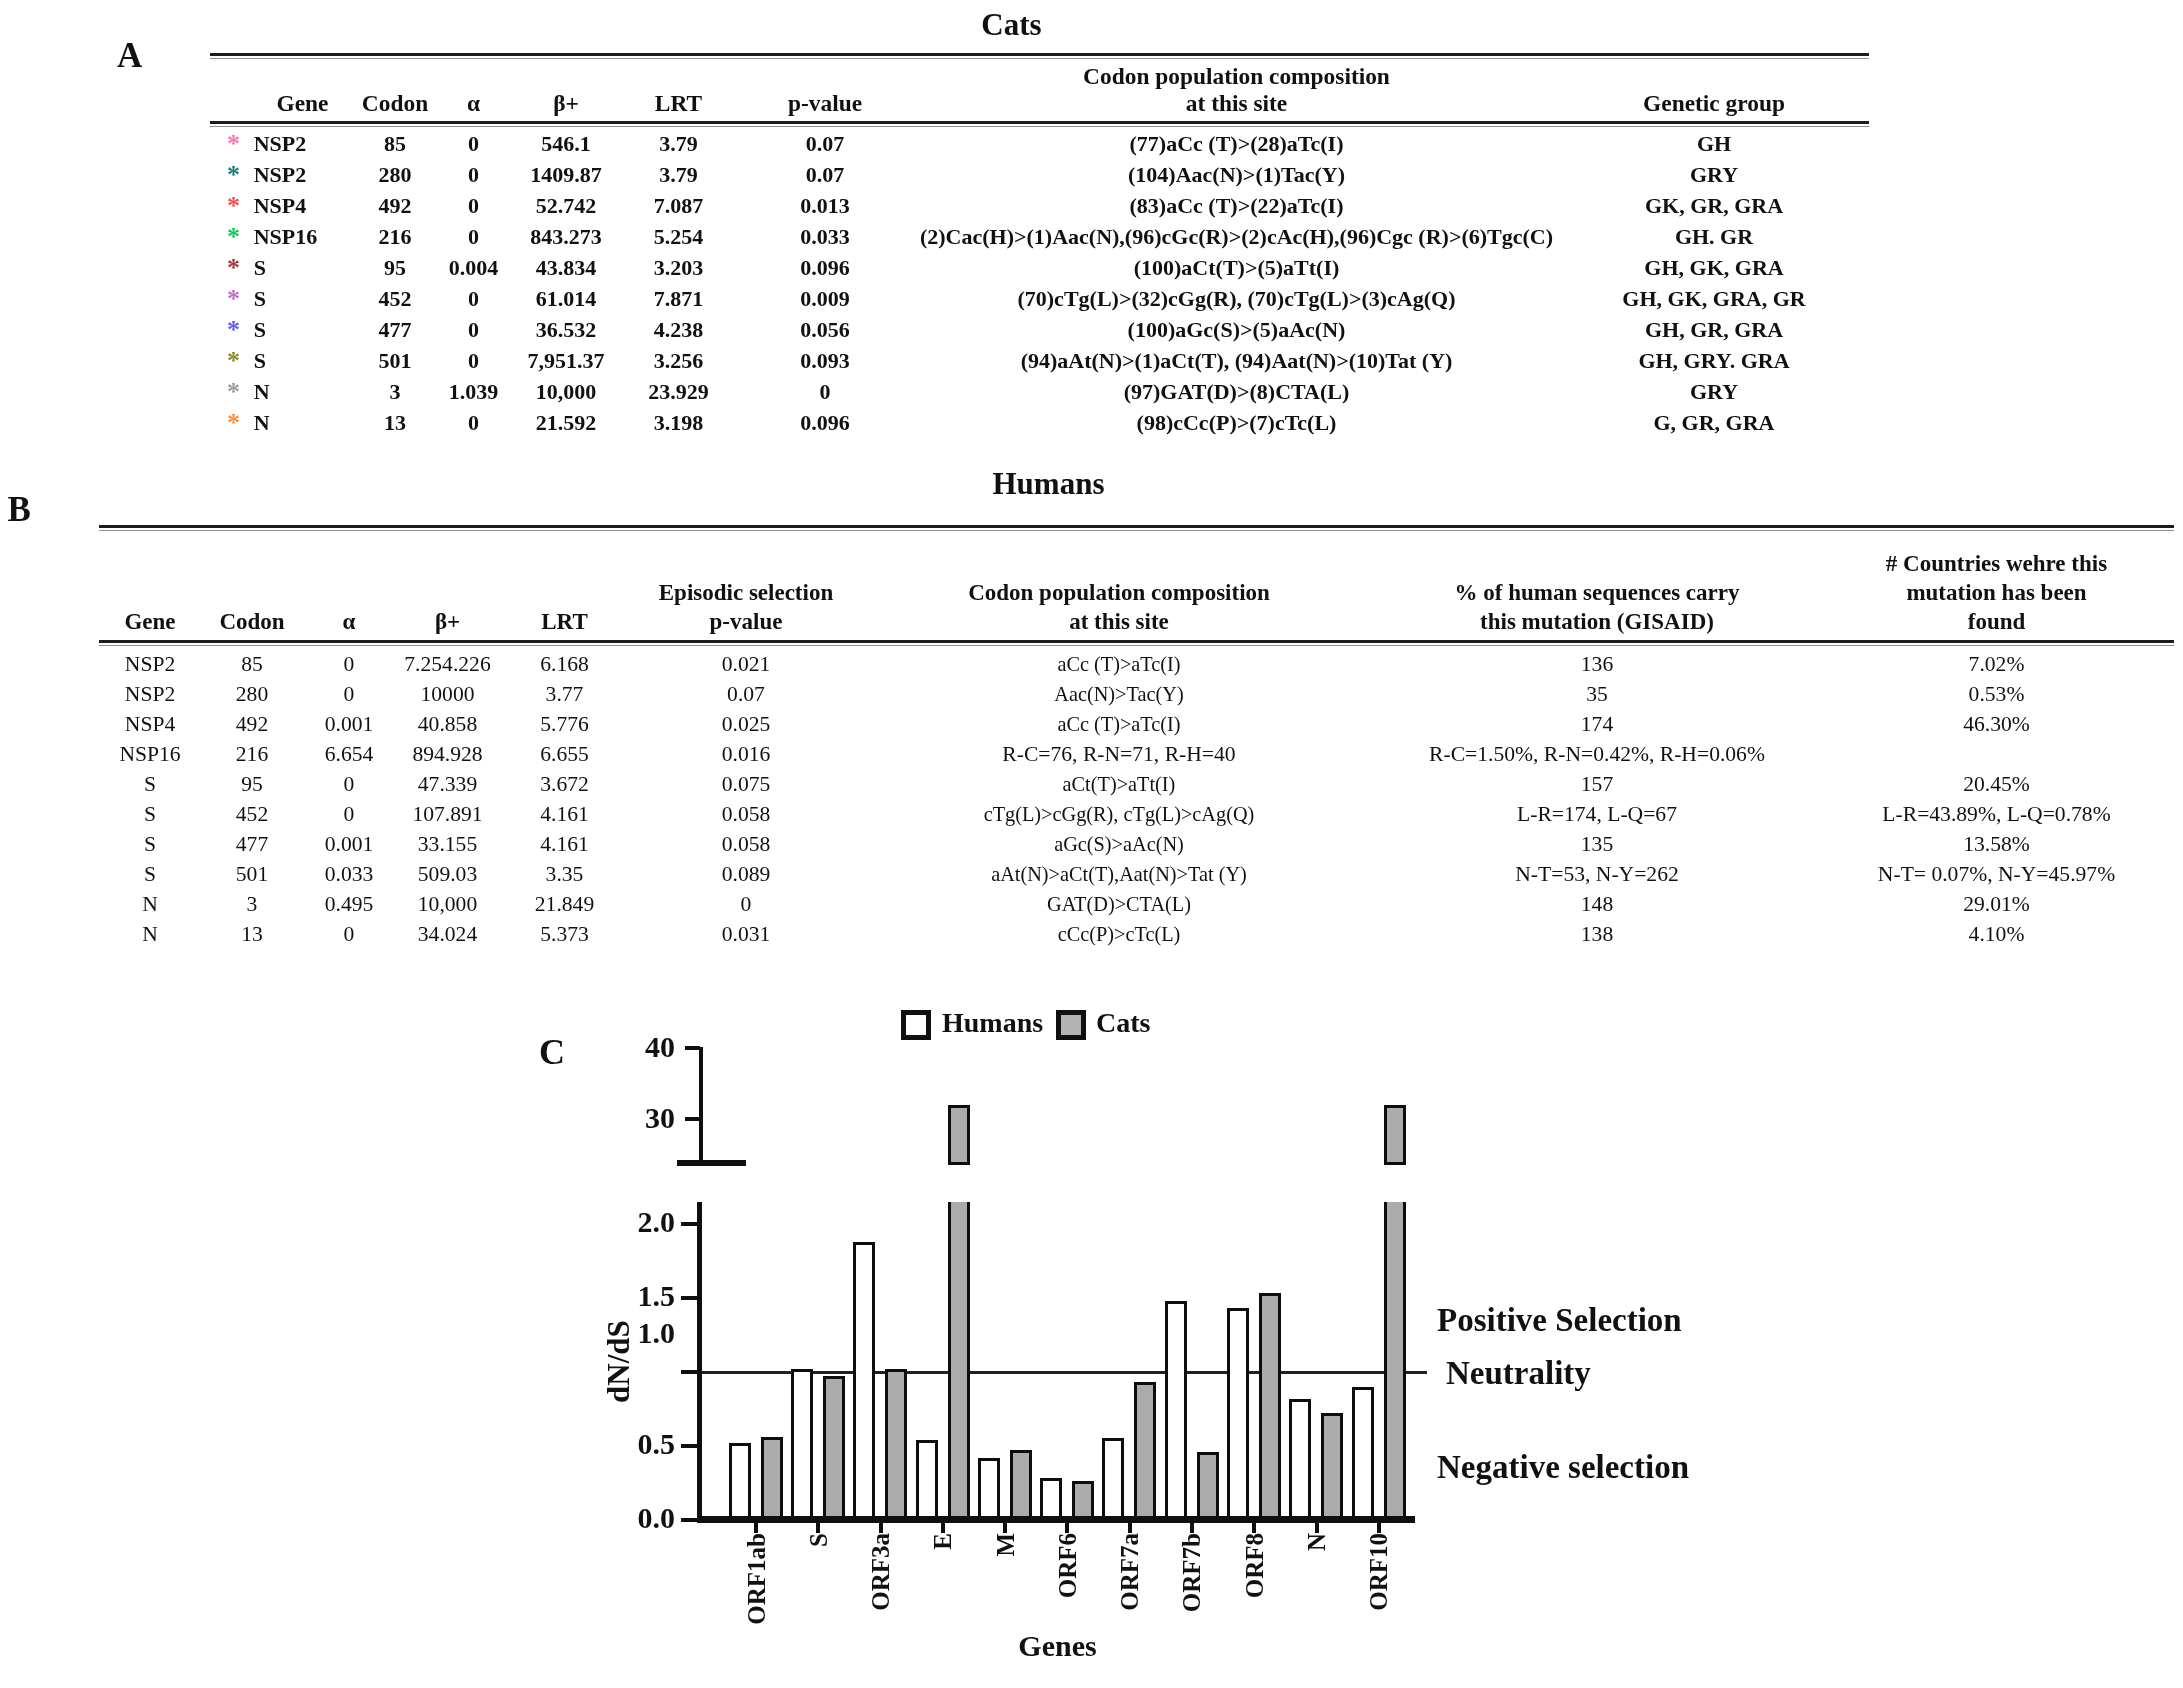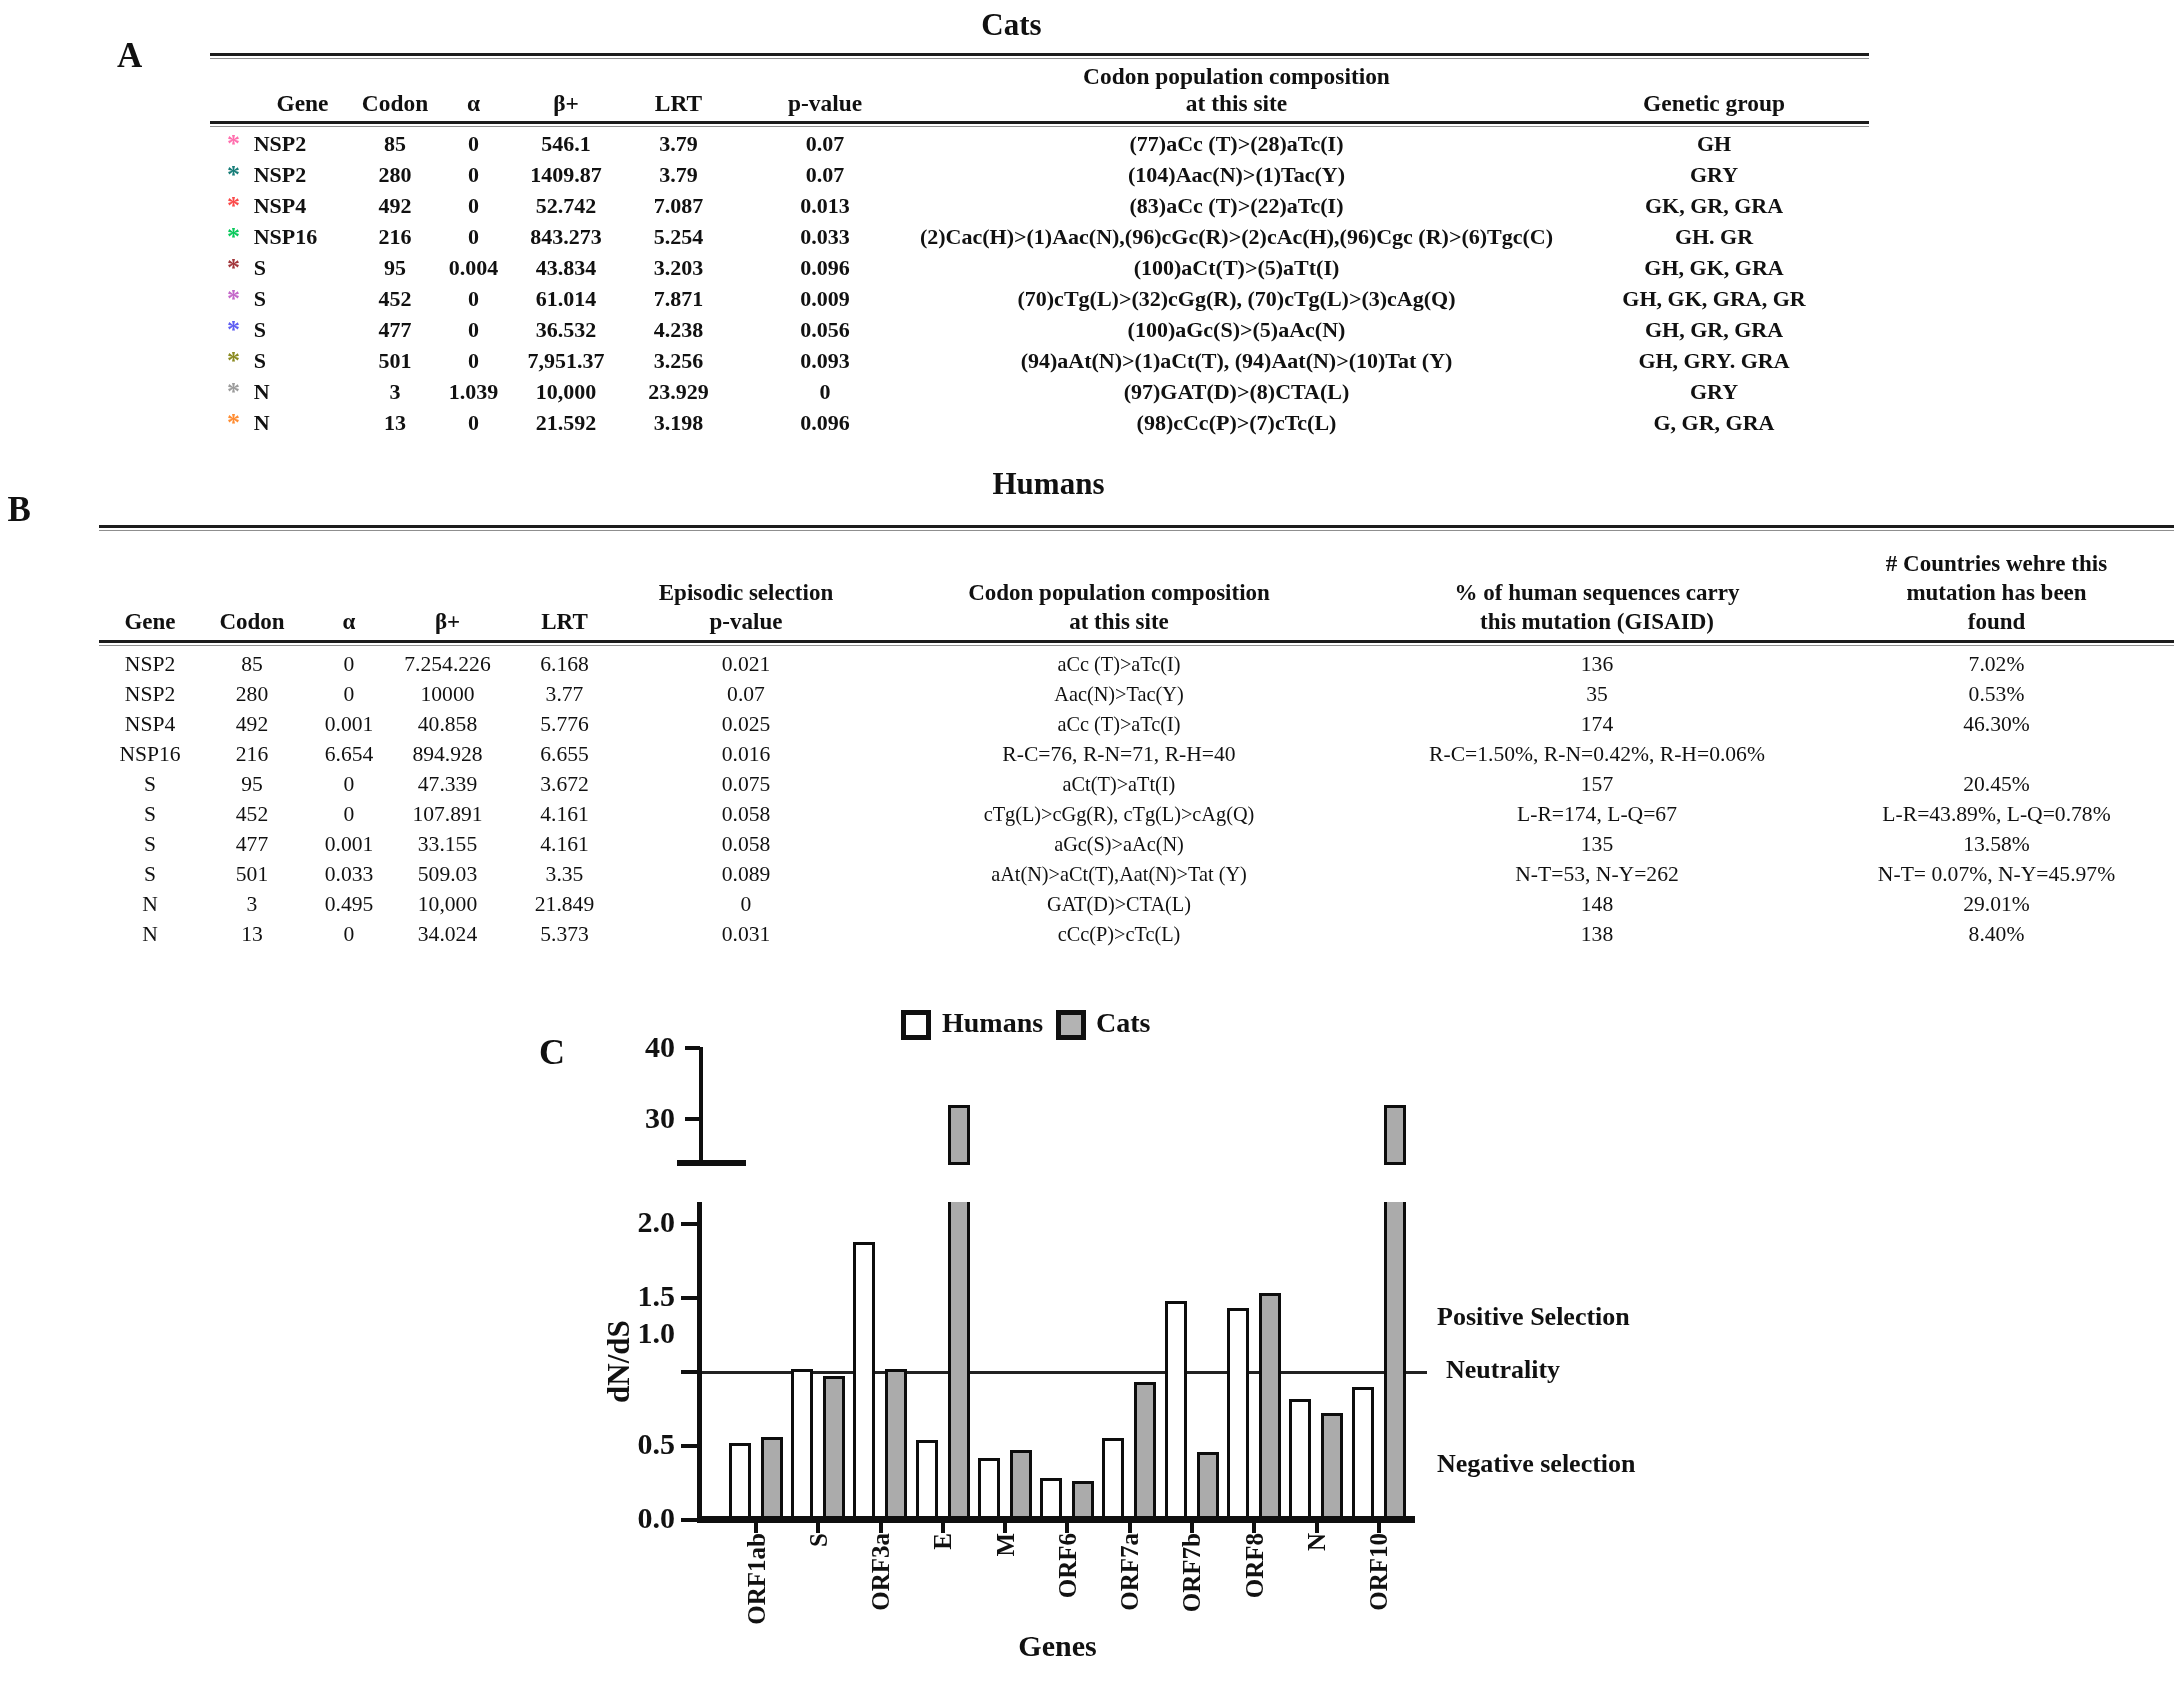"8.40%" div { text: 8.40% -> 4.10% }
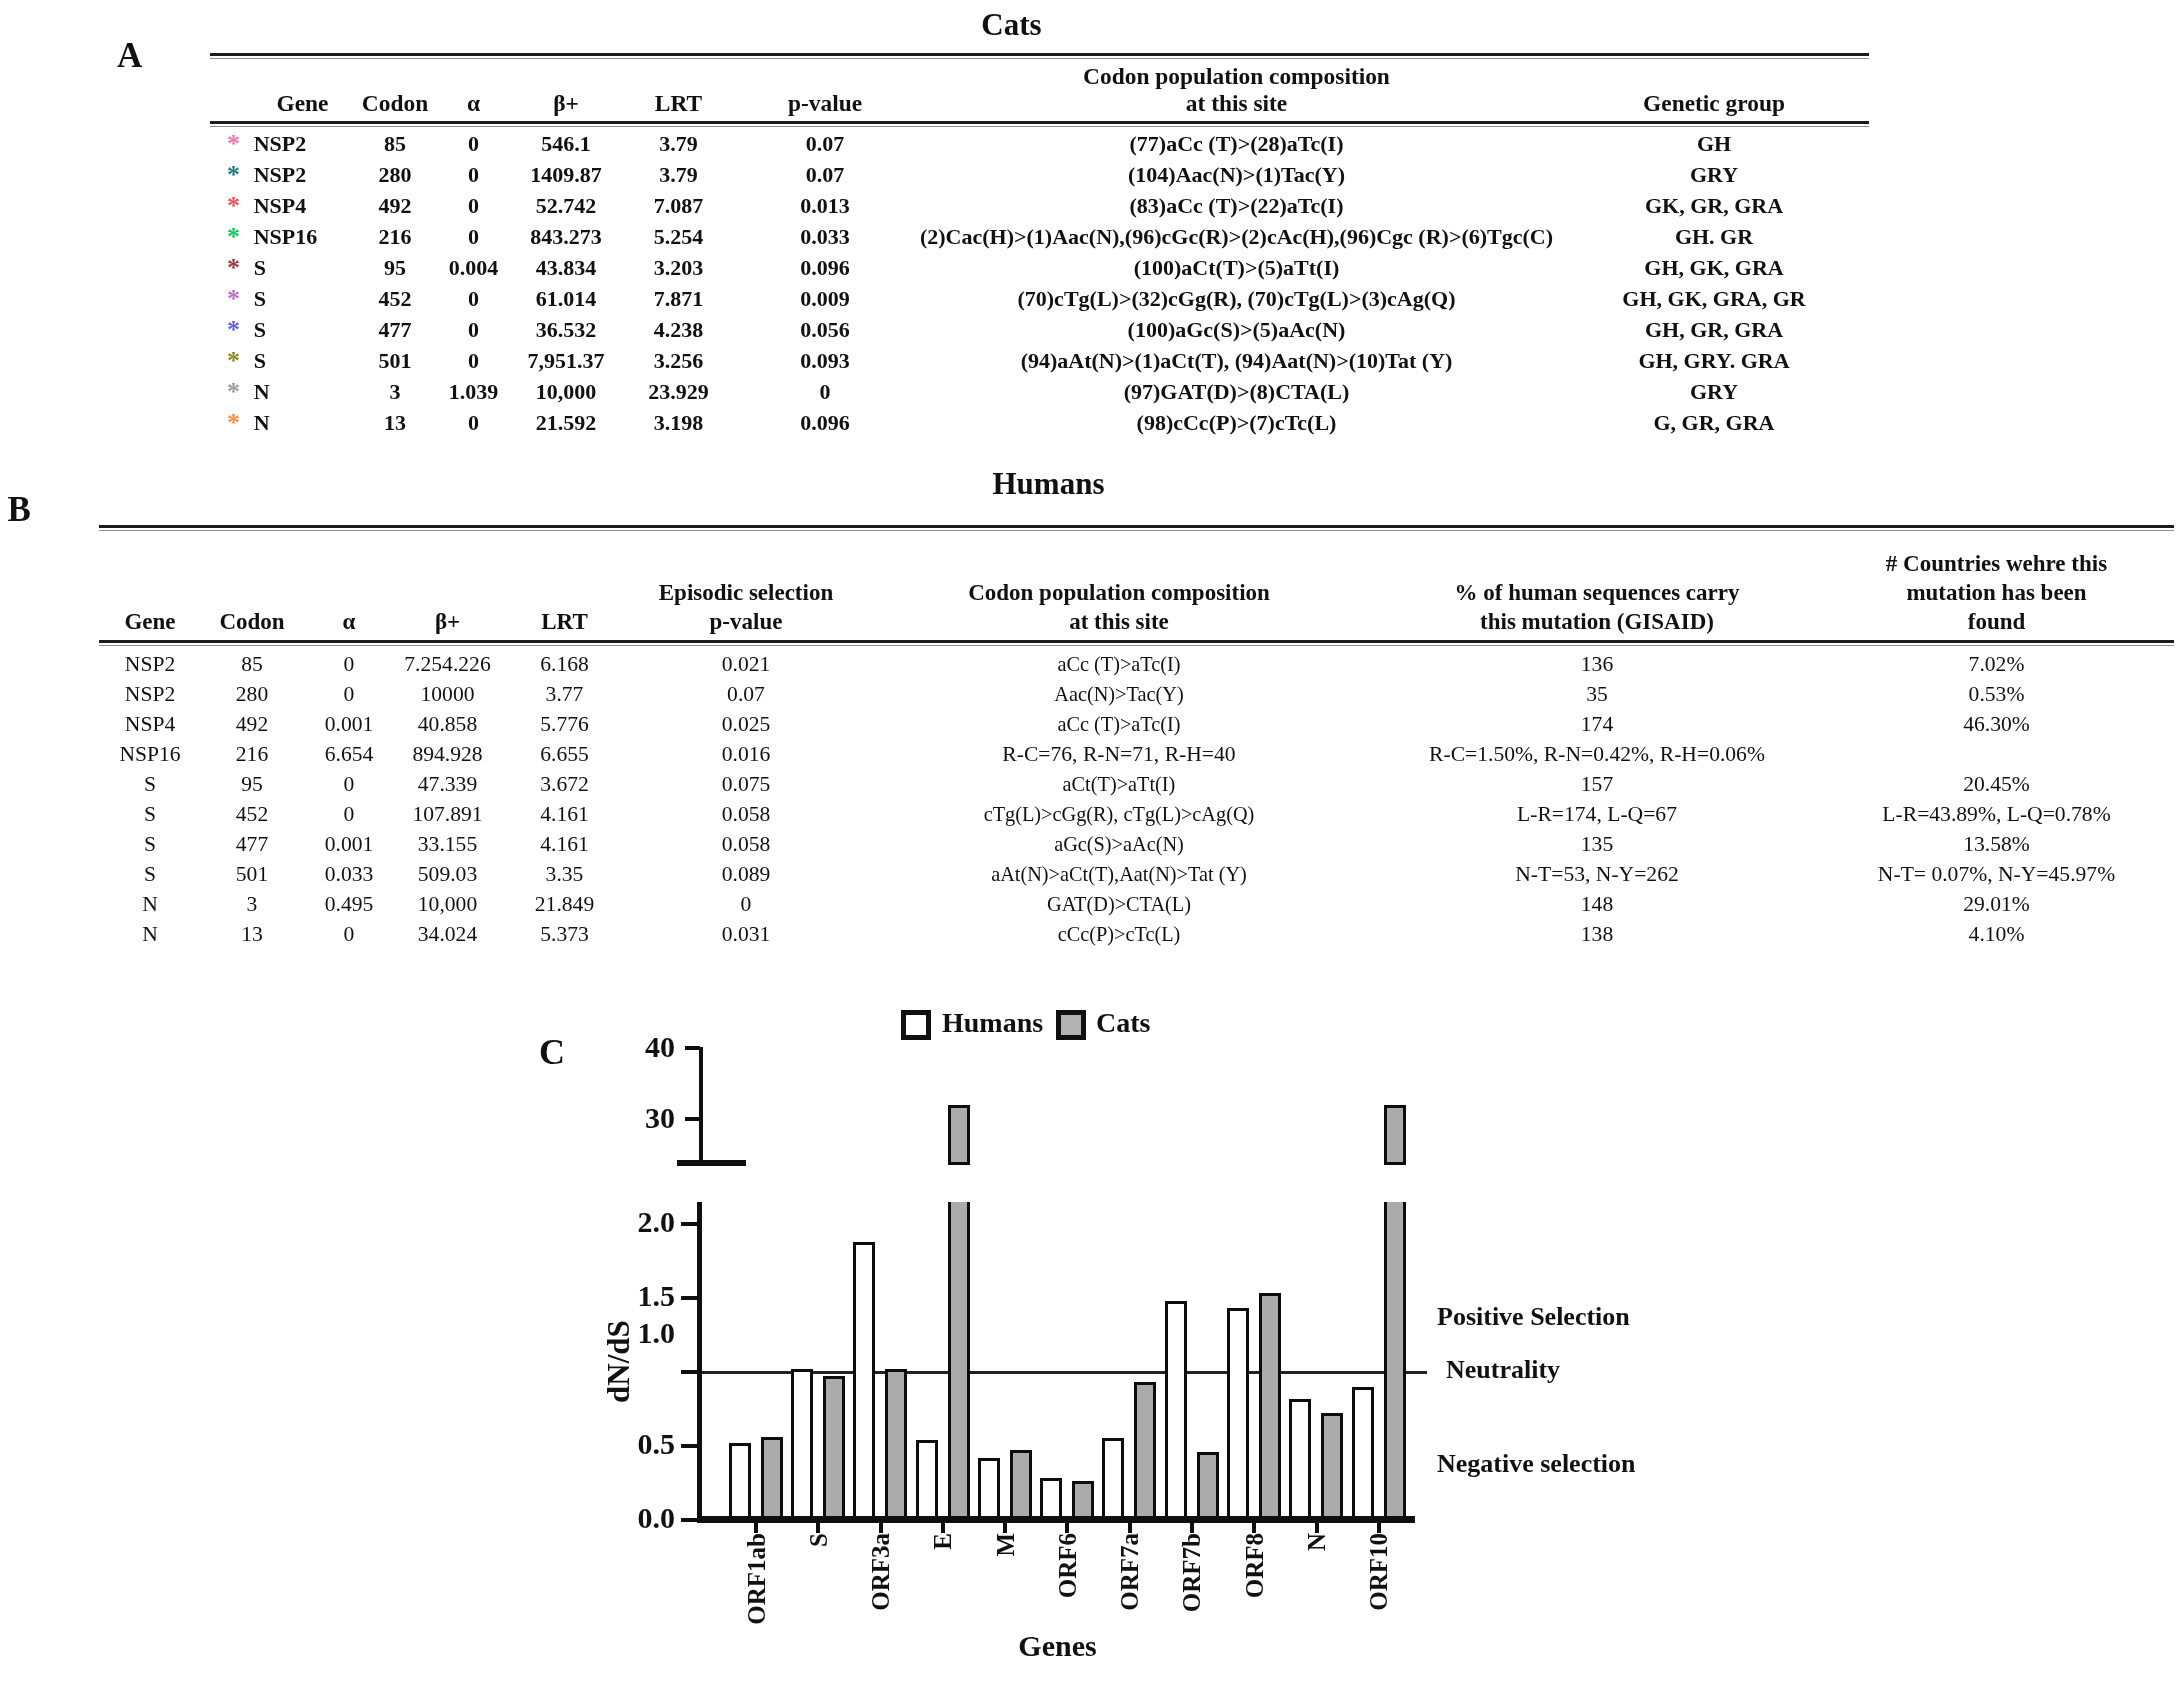"Positive Selection" .sideLab { font-size: 26px -> 33px }
